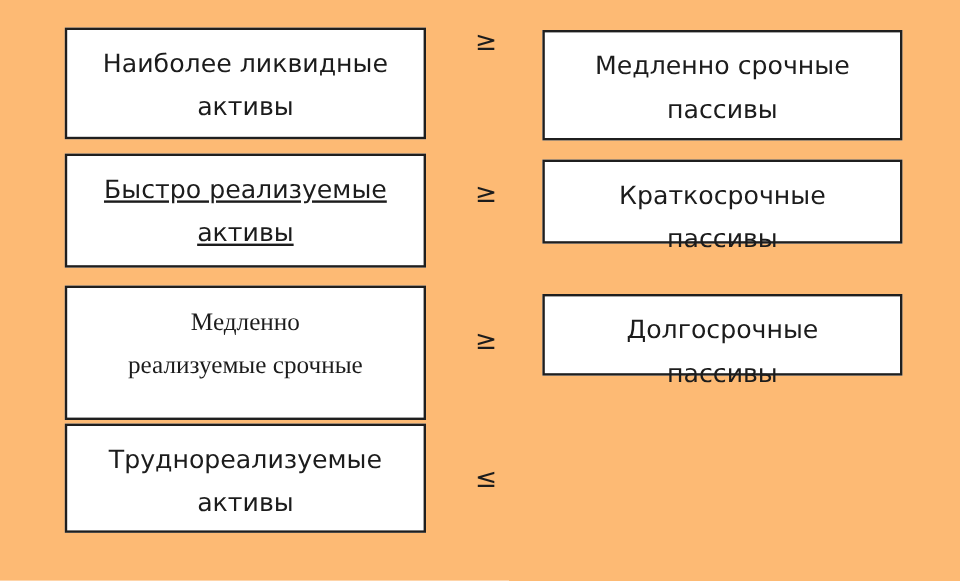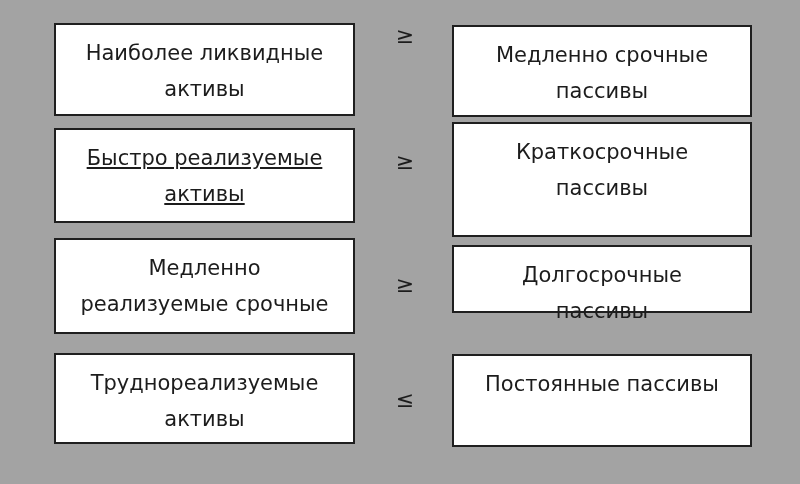"Наиболее ликвидные" .canvas { background: #a3a3a3 -> #fdba74 }
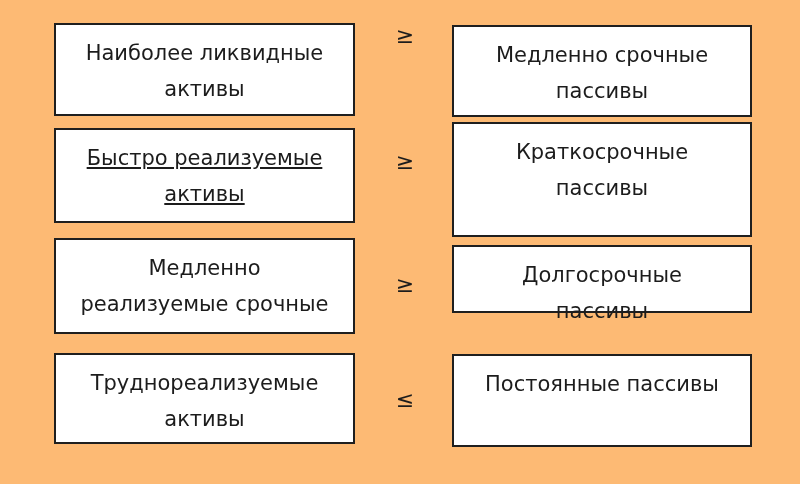"Краткосрочные" .r1r { height: 115px -> 70px; top: 122px -> 133px }
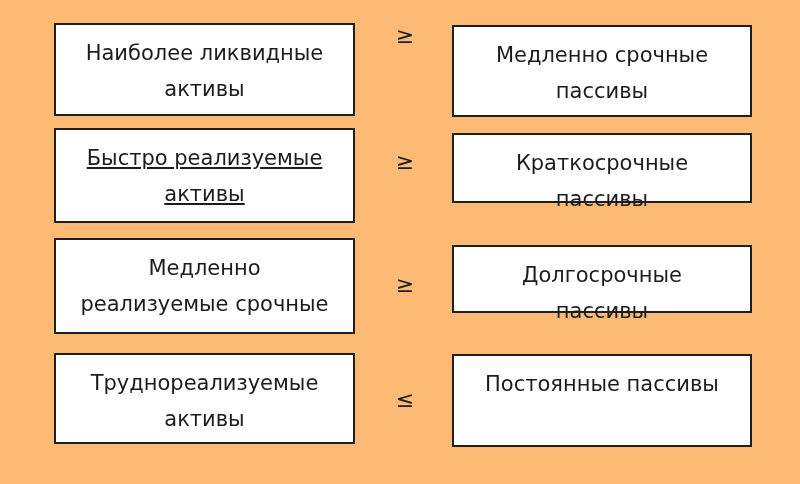"Медленно" .r2l { font-family: none -> Liberation Serif, serif; height: 96px -> 112px }
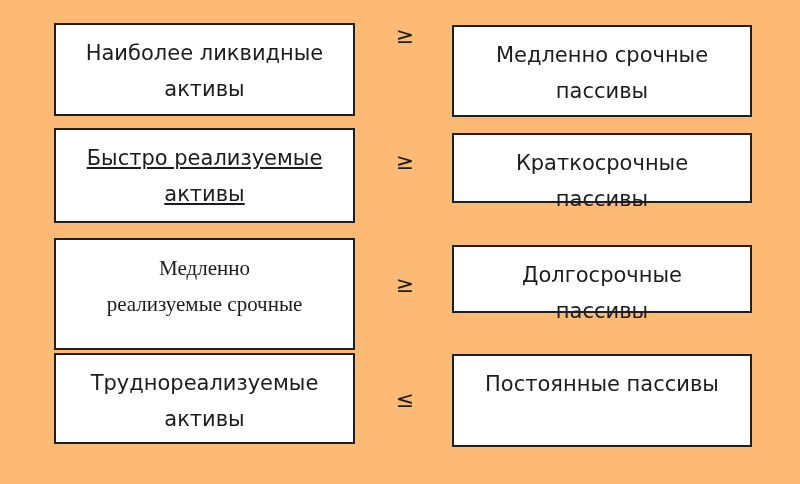"Постоянные пассивы" div.box { html: <div> <div>Постоянные пассивы</div> <div></div> </div> -> none }
